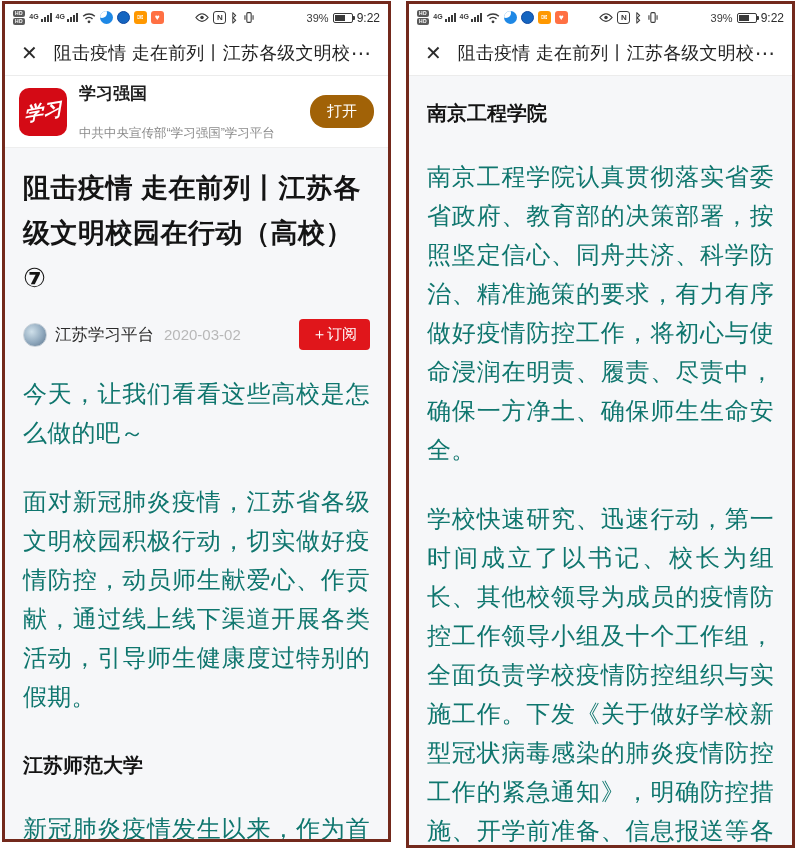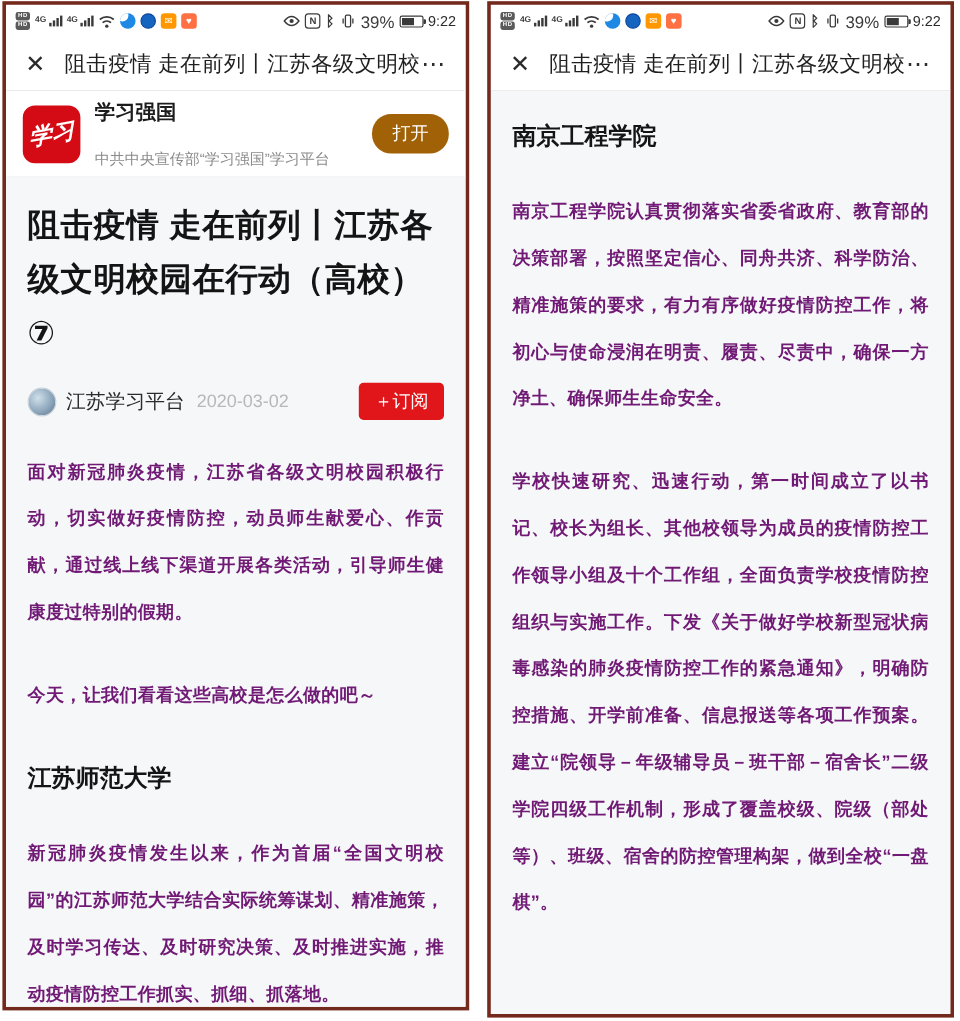"39%" .pct { font-size: 14px -> 11px; margin-left: none -> 47px }
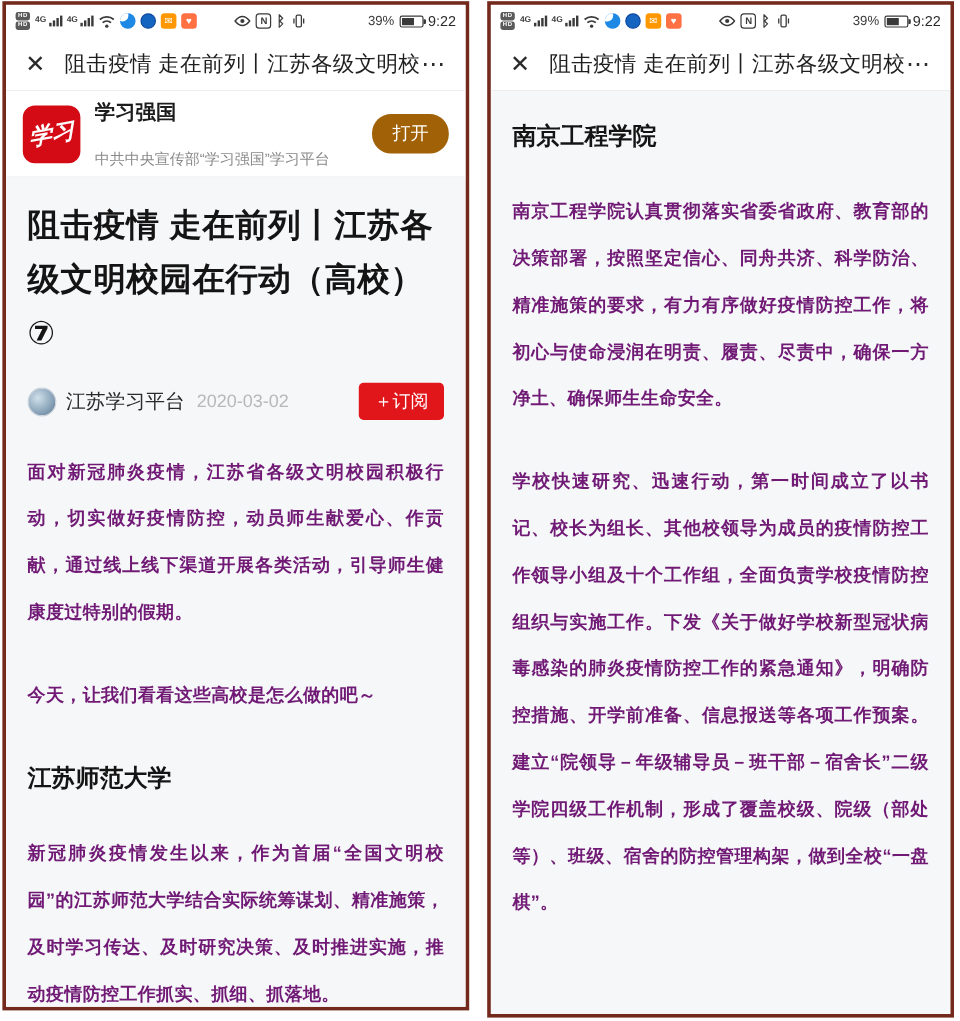"南京工程学院认真贯彻落实省委省政府、教育部的决策部署，按照坚定信心、同舟共济、科" .para { color: #701a75 -> #0f766e; font-size: 15px -> 24px; font-weight: bold -> none }
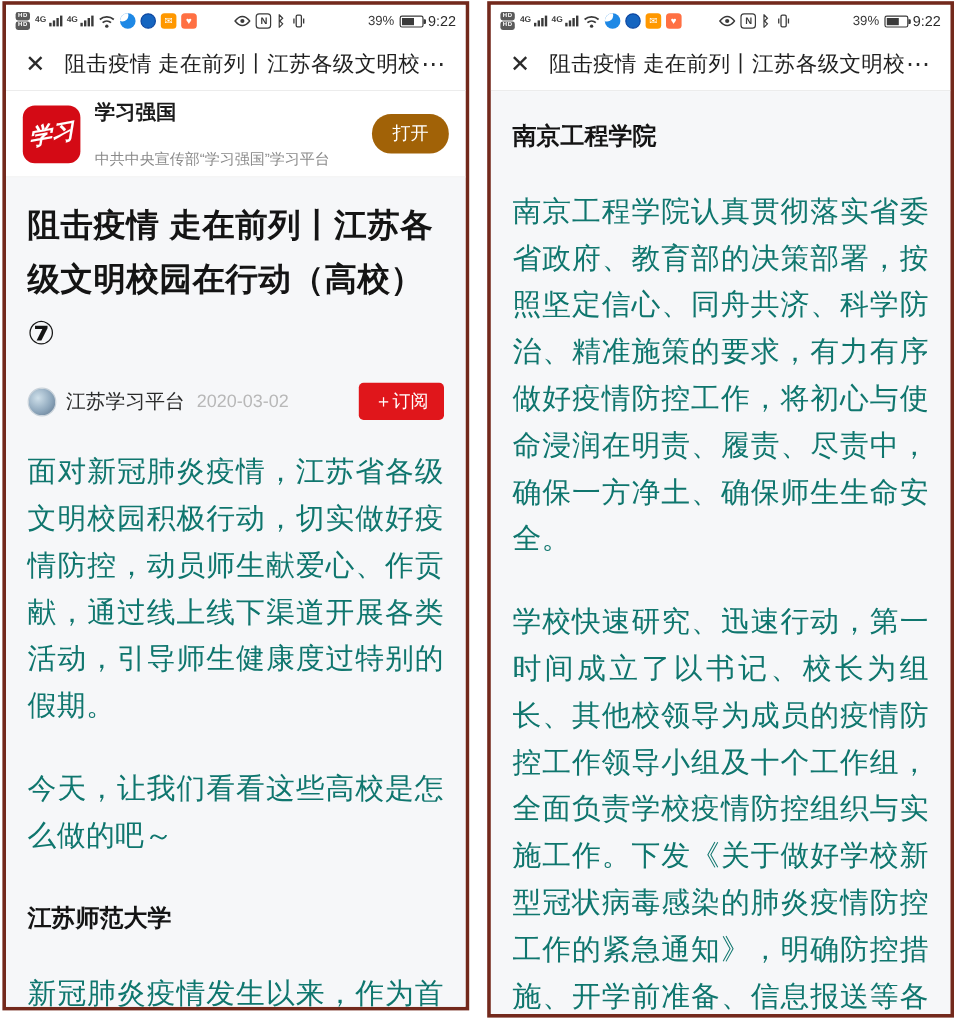"面对新冠肺炎疫情，江苏省各级文明校园积极行动，切实做好疫情防控，动员师生献爱心、" p.para { order: before "今天，让我们看看这些高校是怎么做的吧～" -> after "今天，让我们看看这些高校是怎么做的吧～" }
